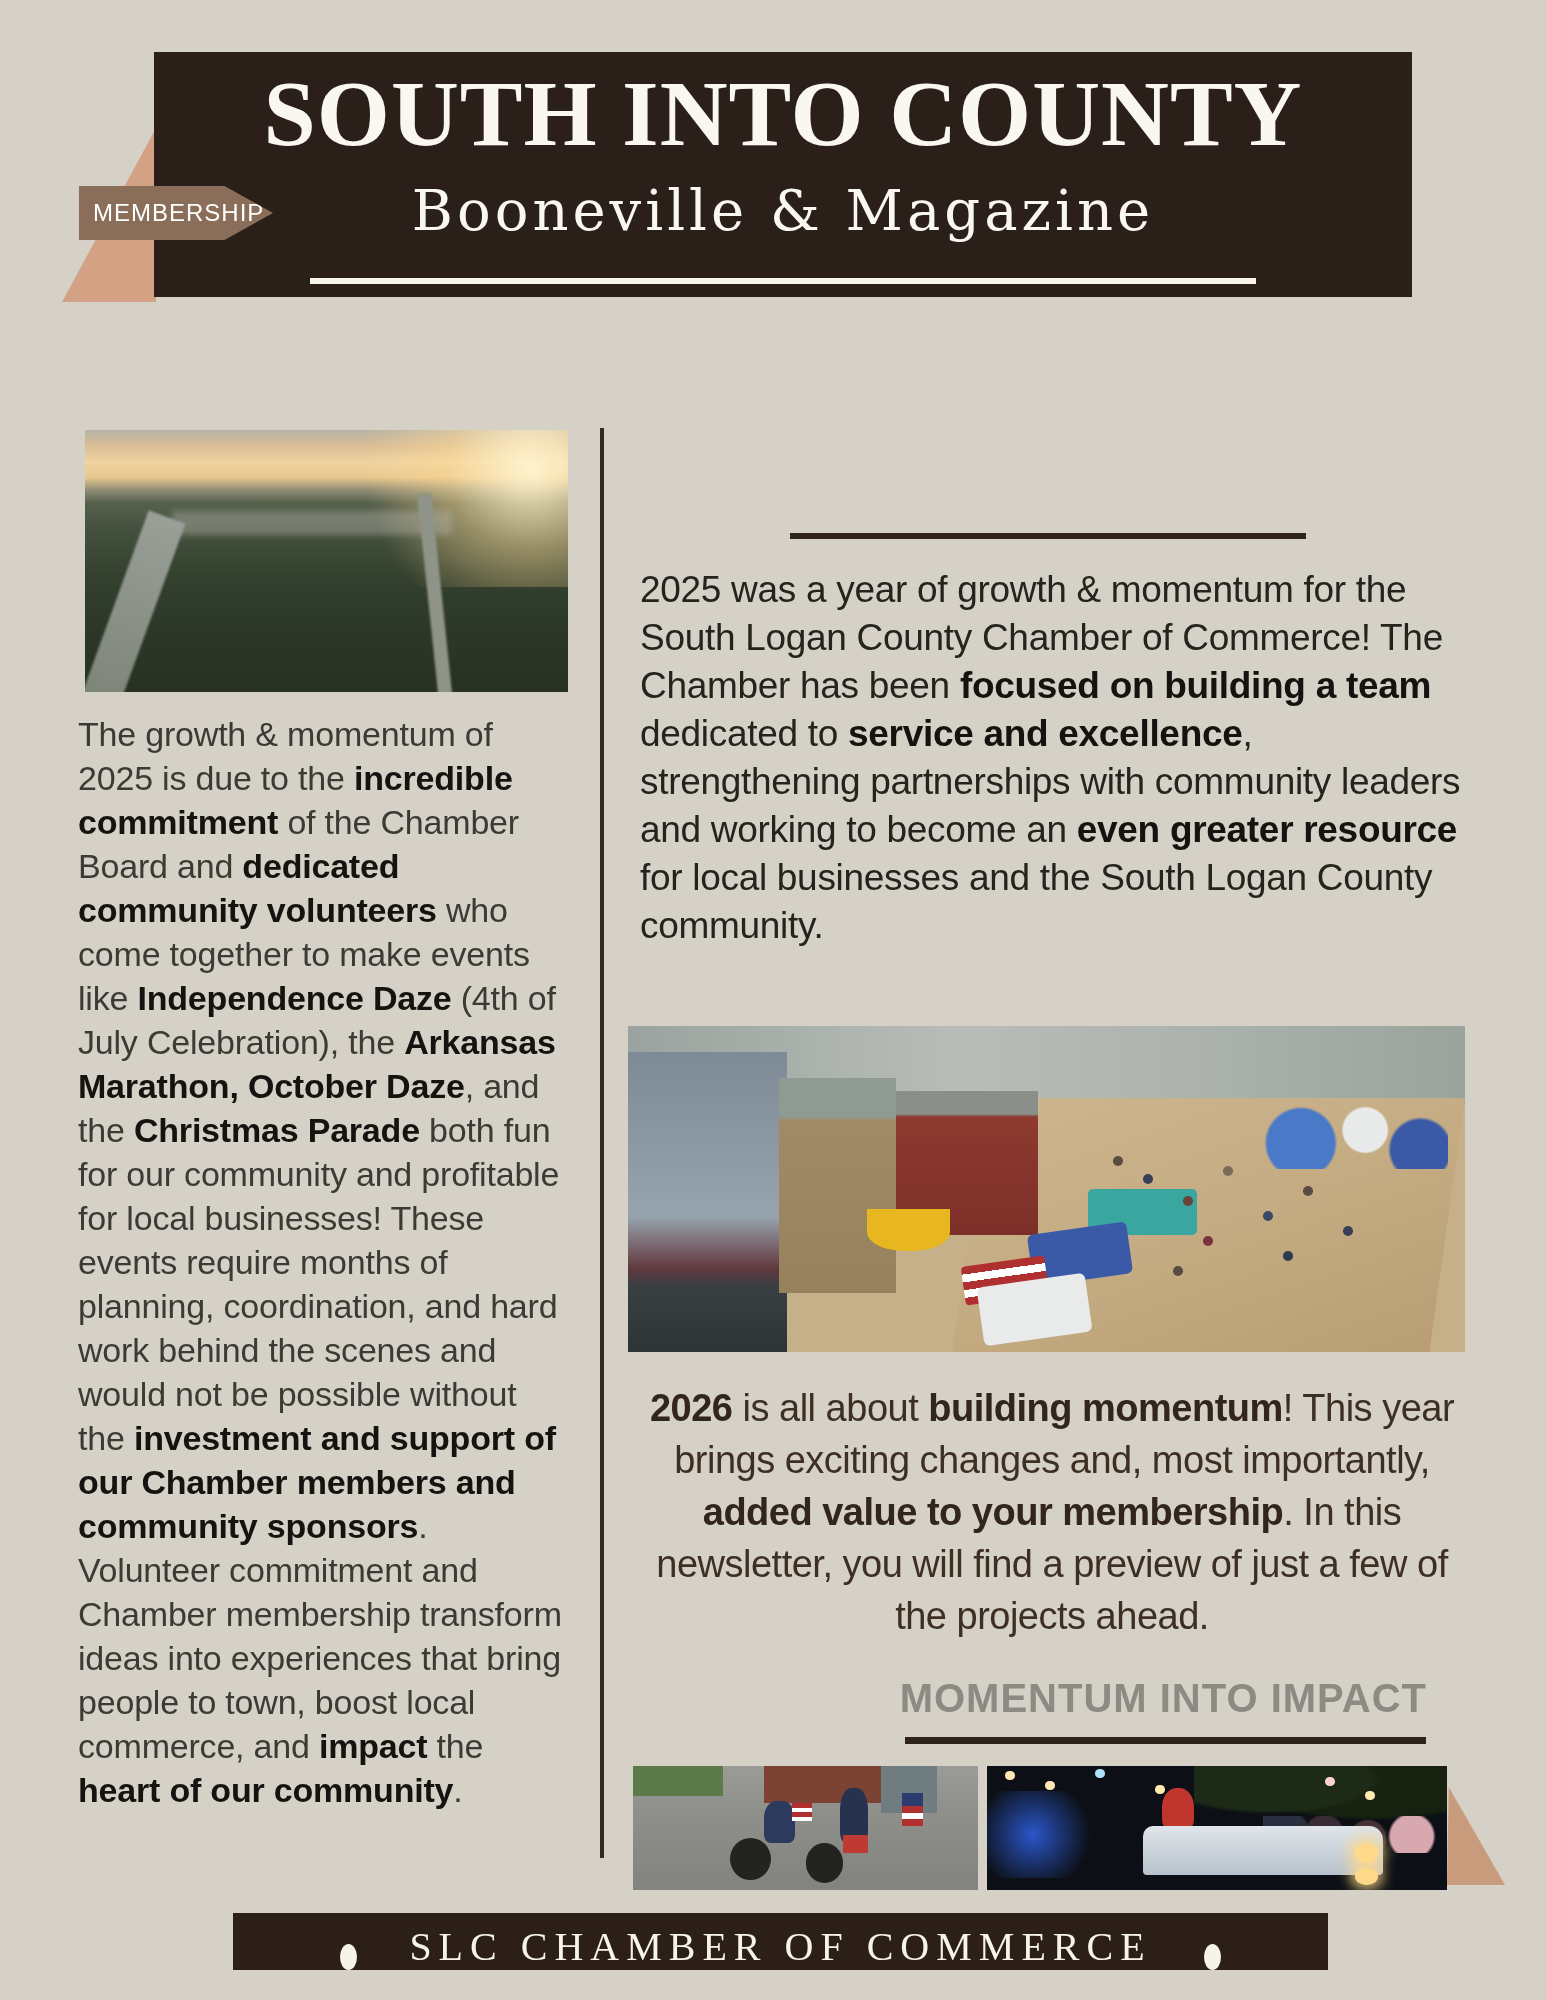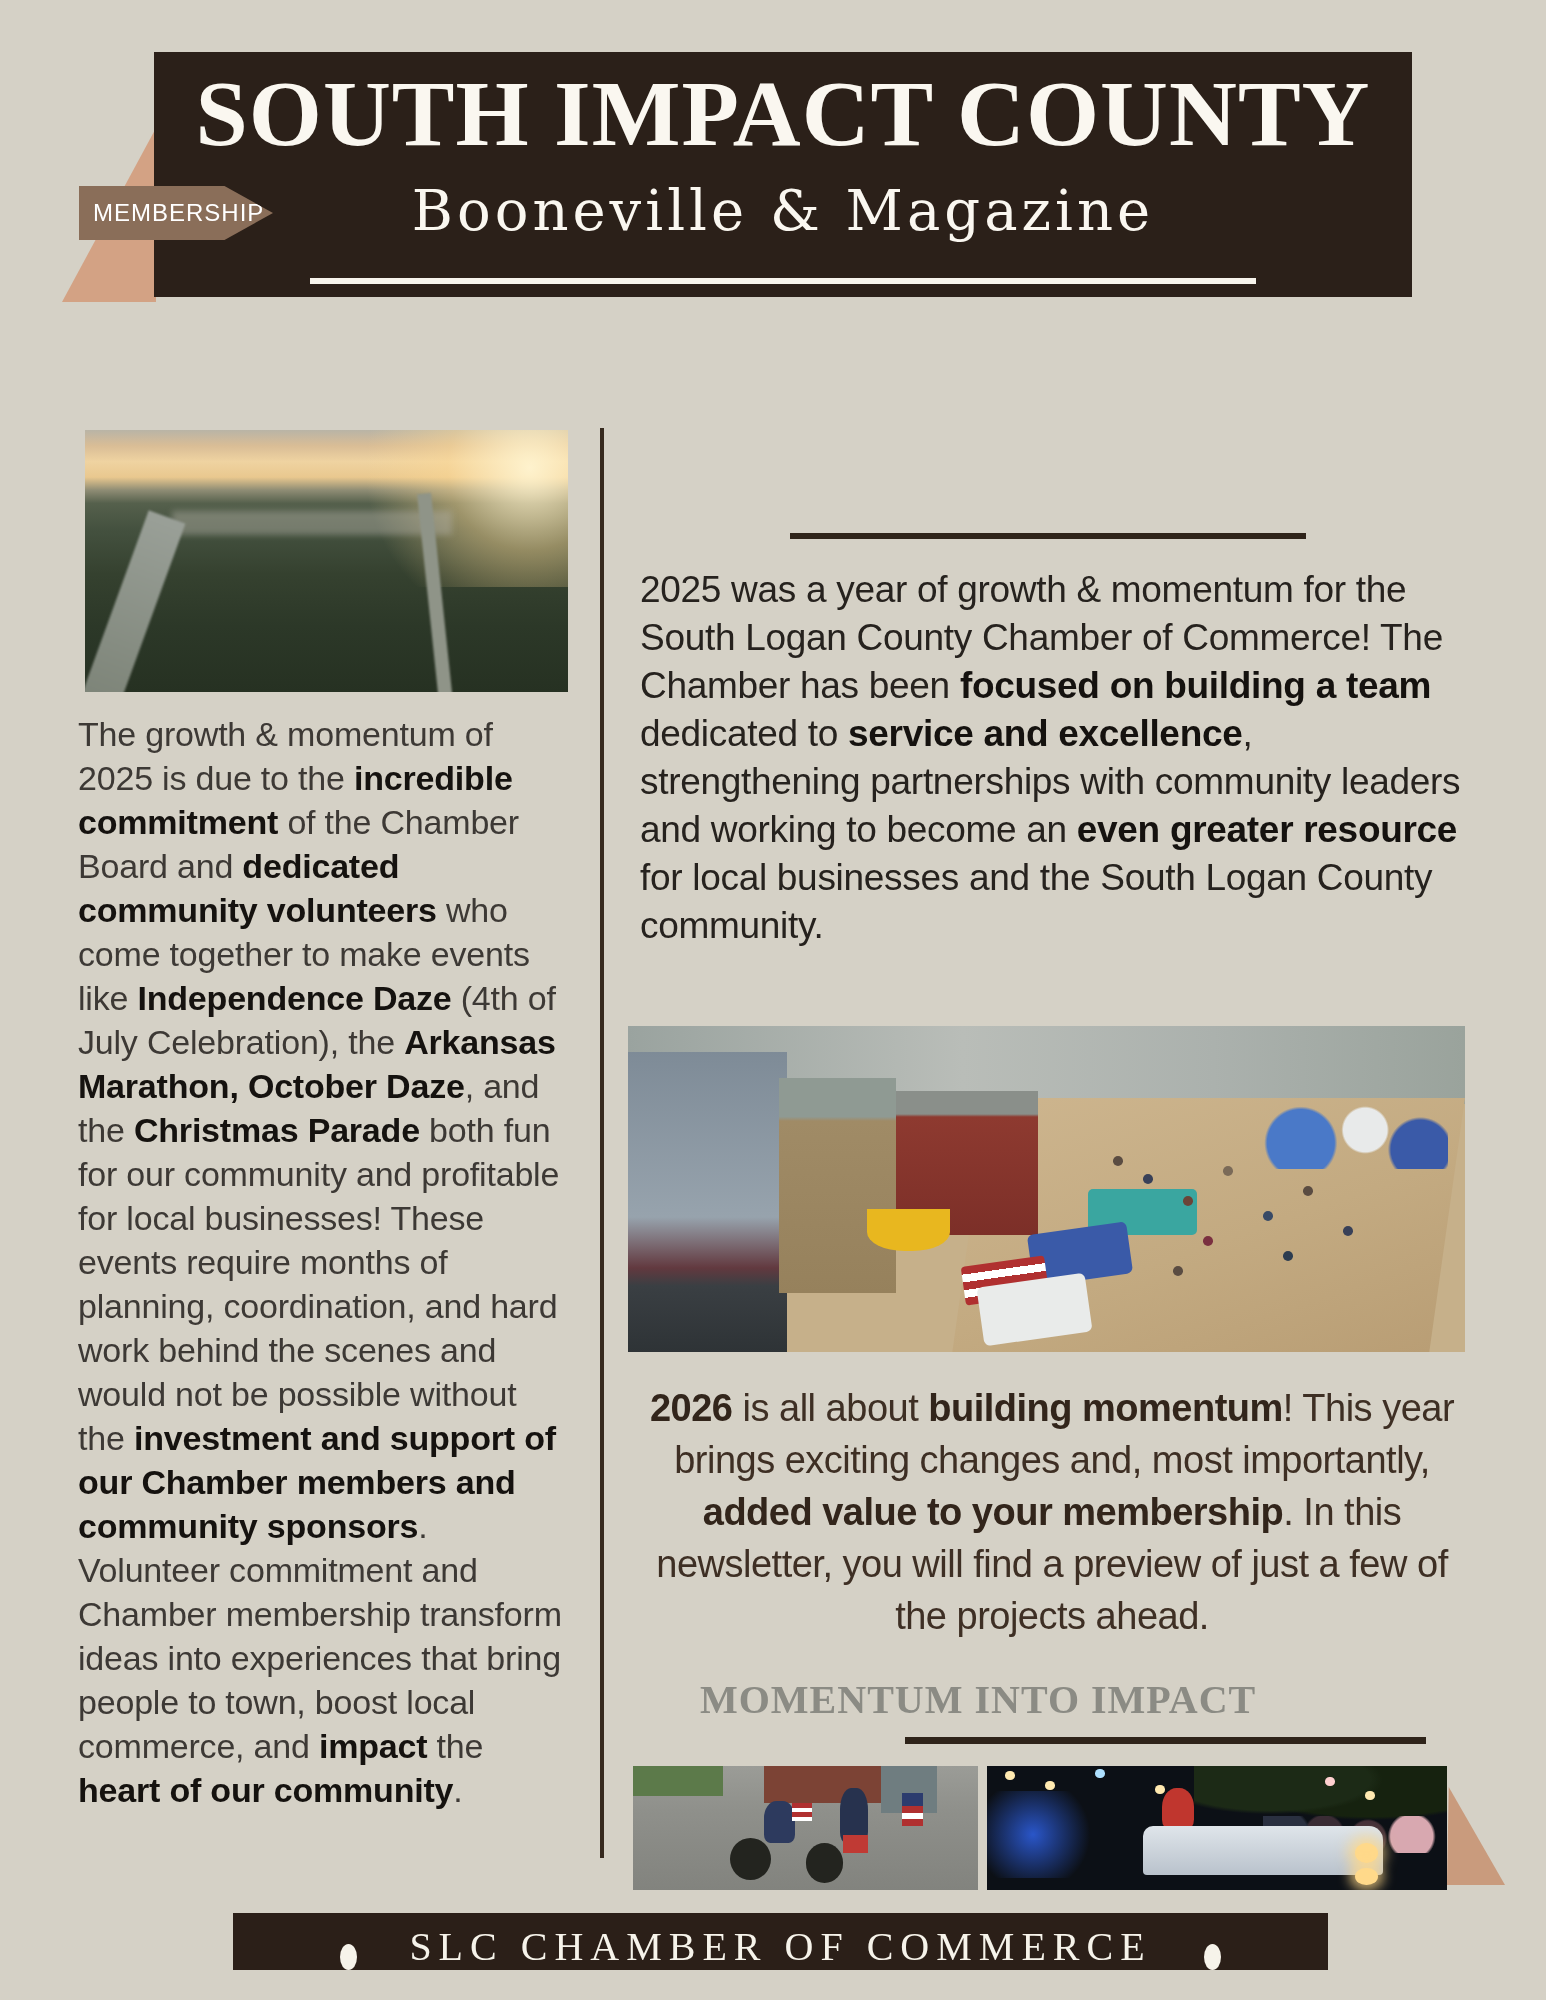"SOUTH IMPACT COUNTY" div.header-title { text: IMPACT -> INTO }
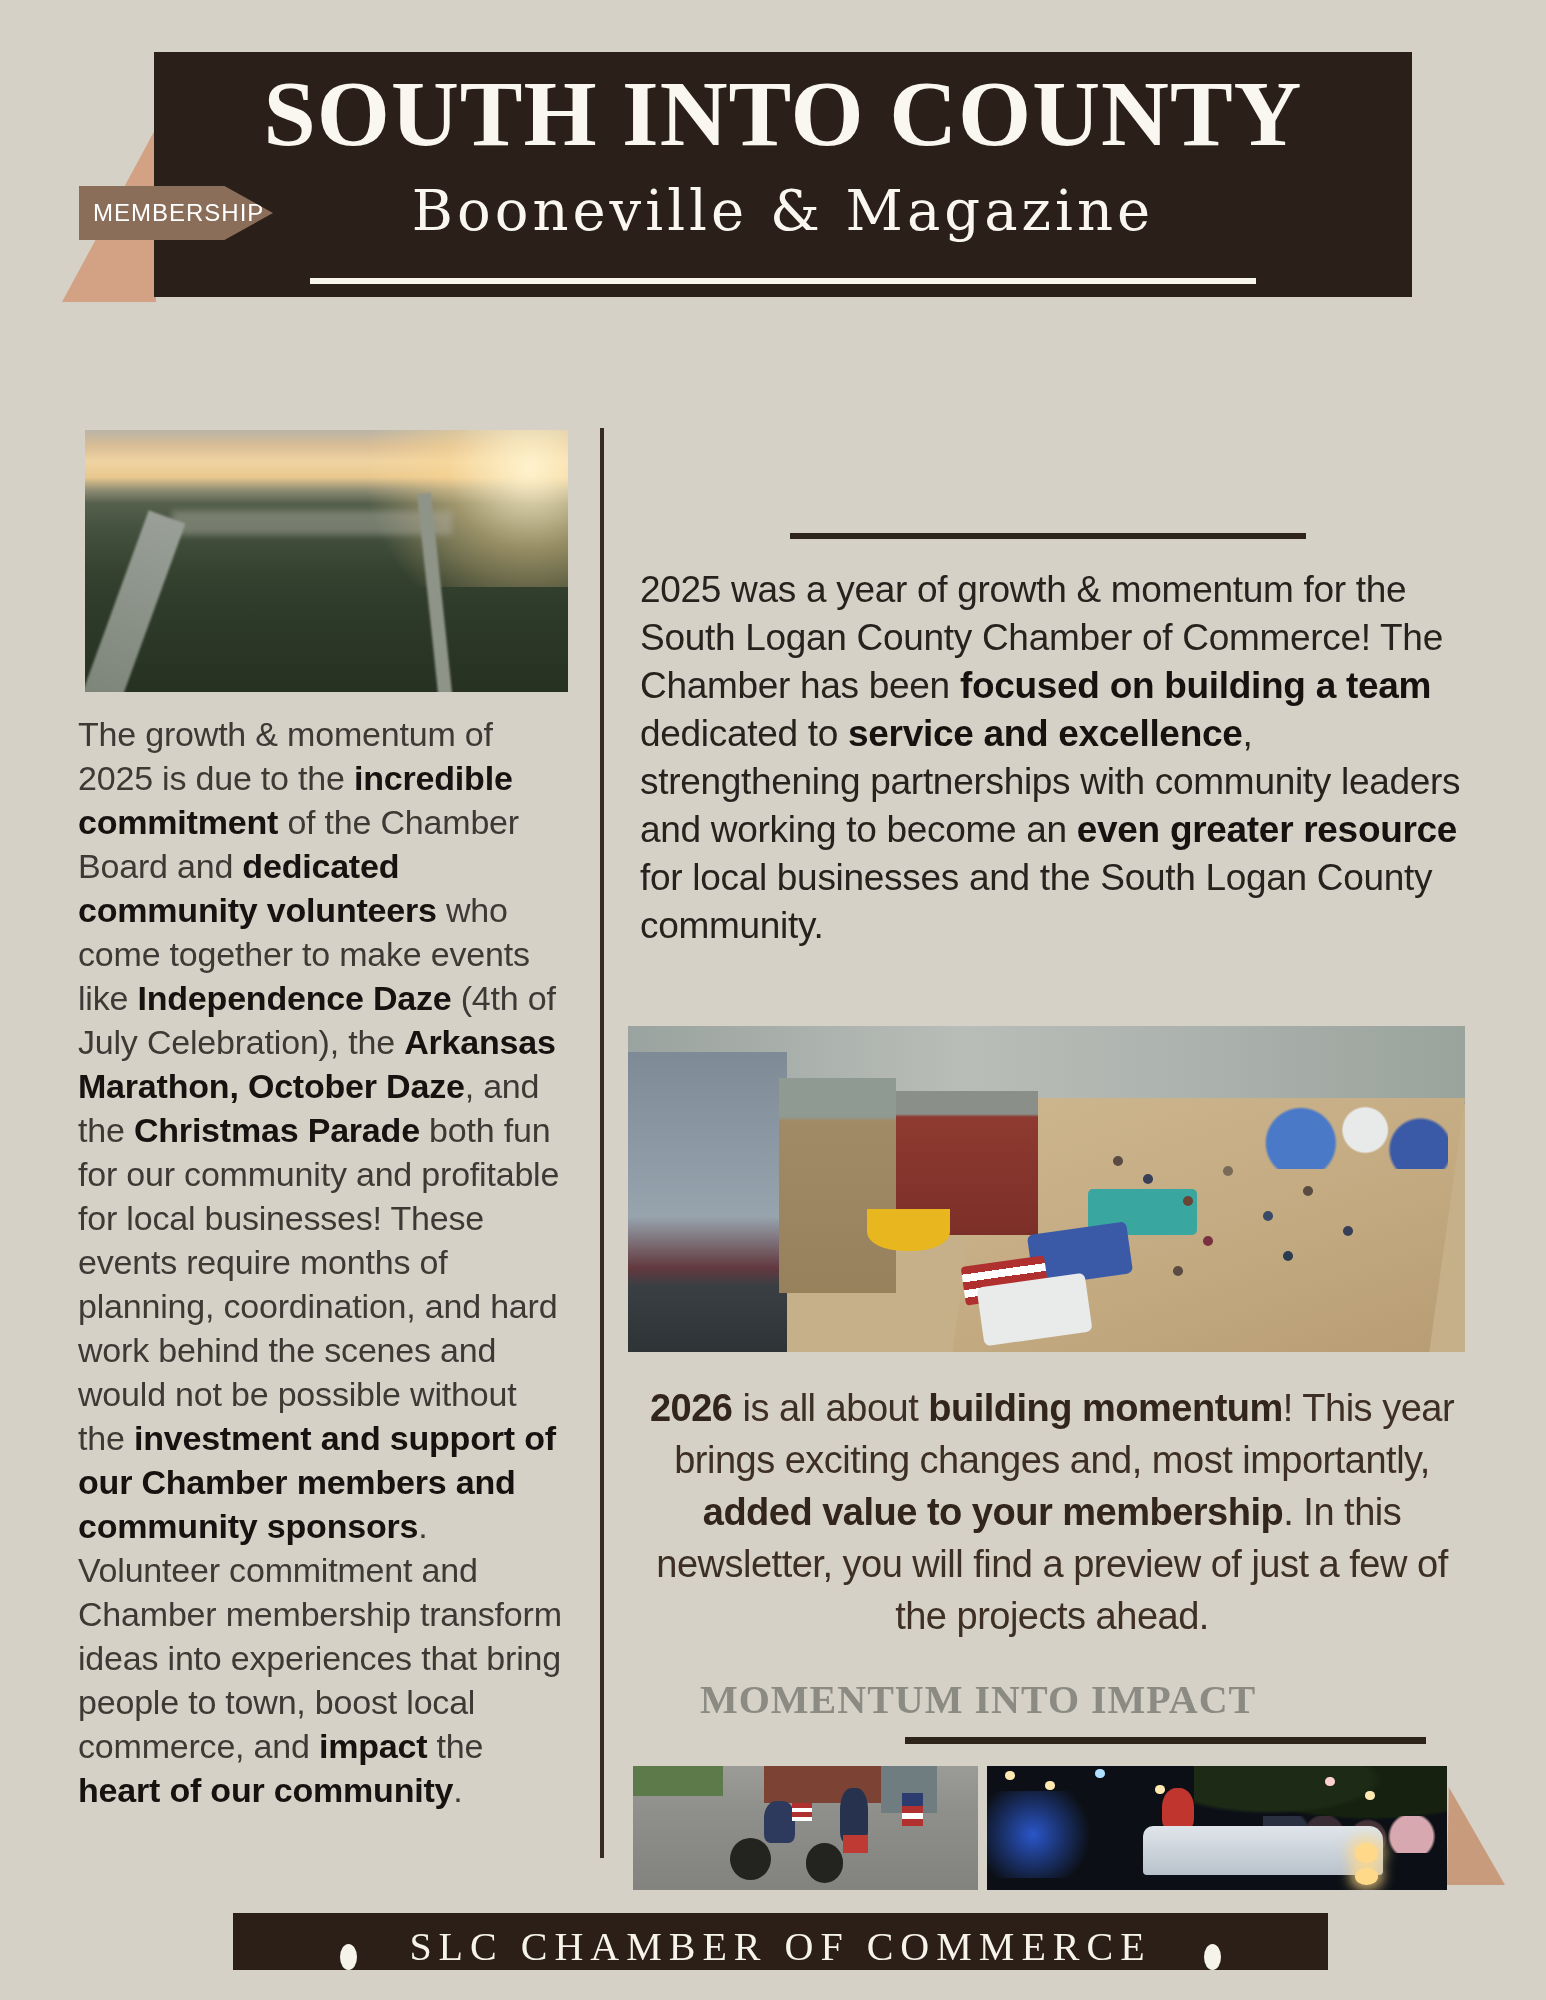"MOMENTUM INTO IMPACT" .momentum-heading { font-family: Liberation Serif, serif -> Liberation Sans, sans-serif; text-align: none -> right }
